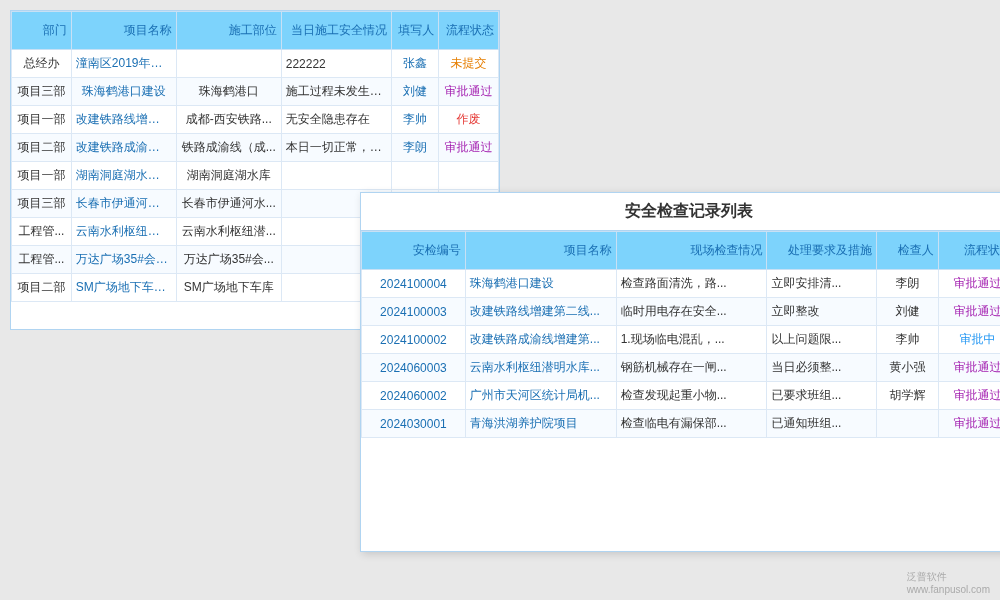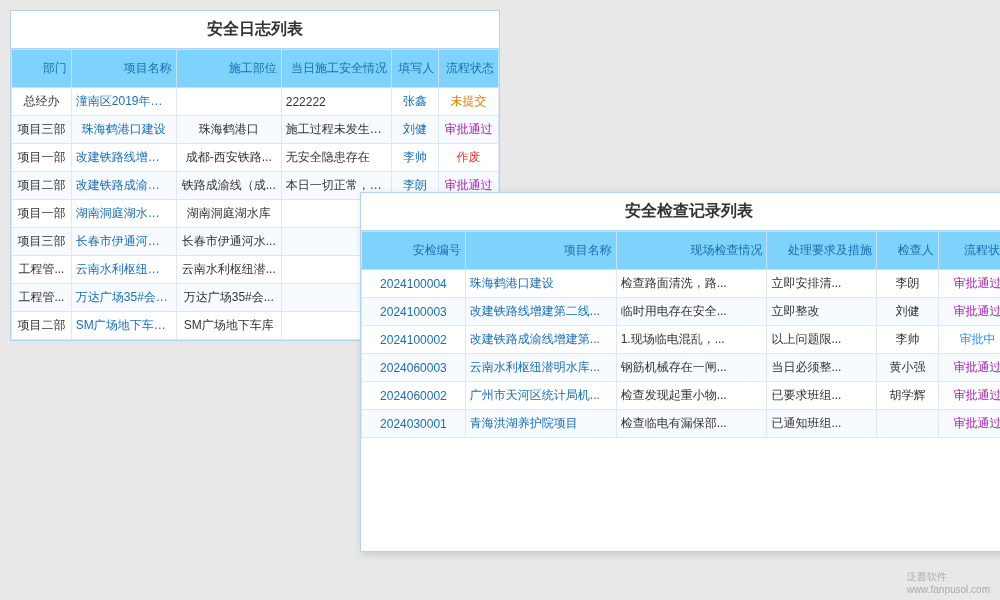"安全日志列表" div.panel-title { html: <div>安全日志列表</div> -> none }
